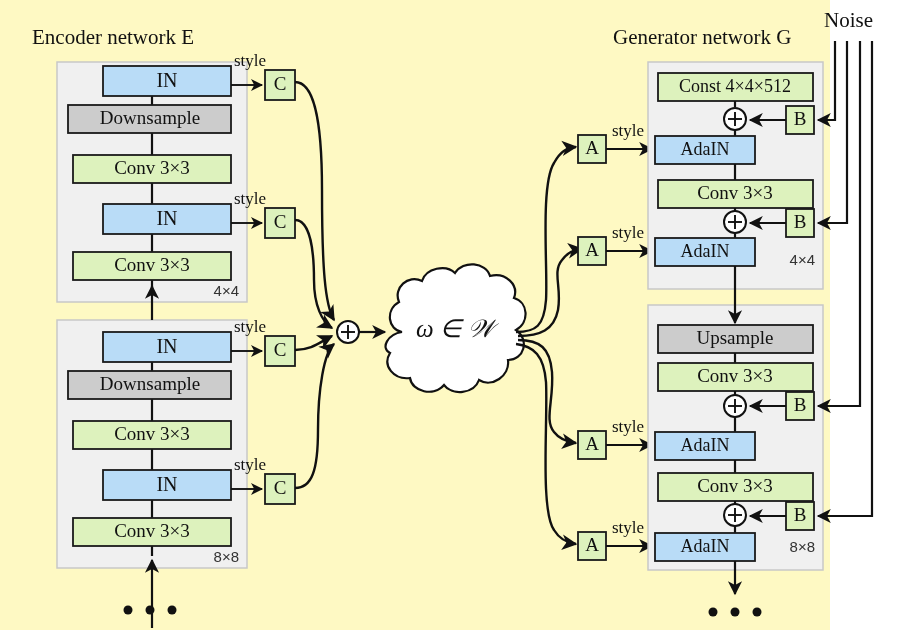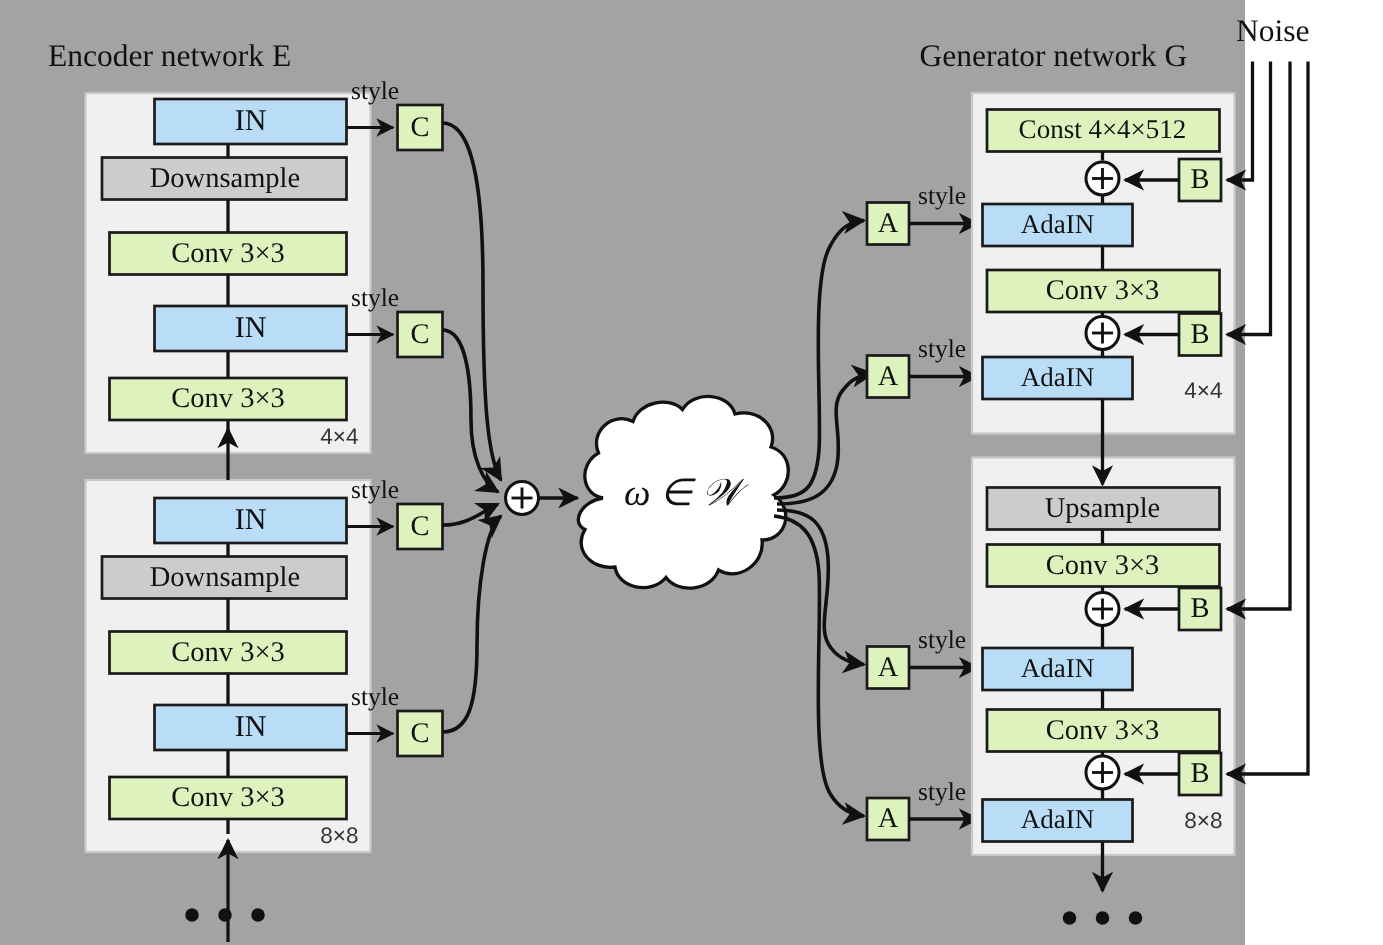"Encoder network E" #stage { background: #a3a3a3 -> #fef9c3 }
